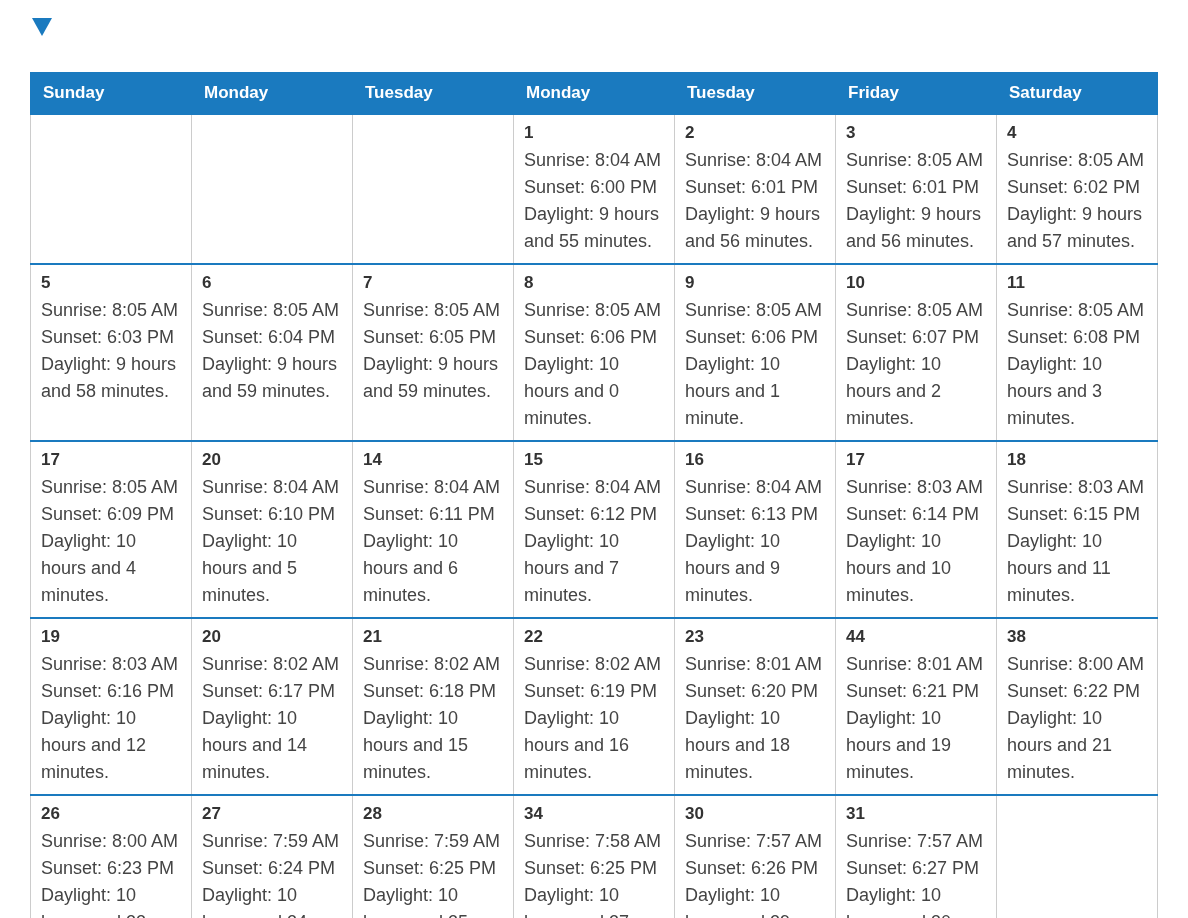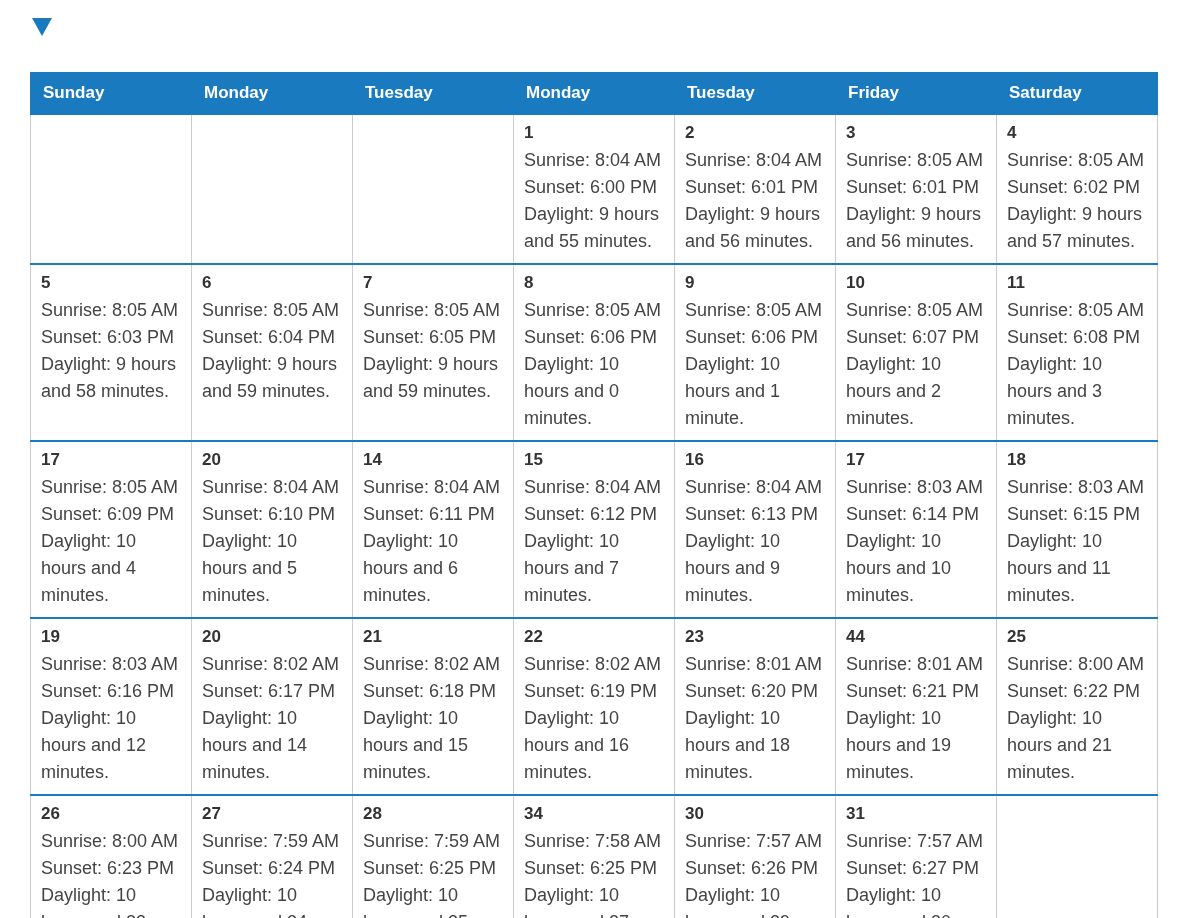"25" span.day-number { text: 25 -> 38 }
